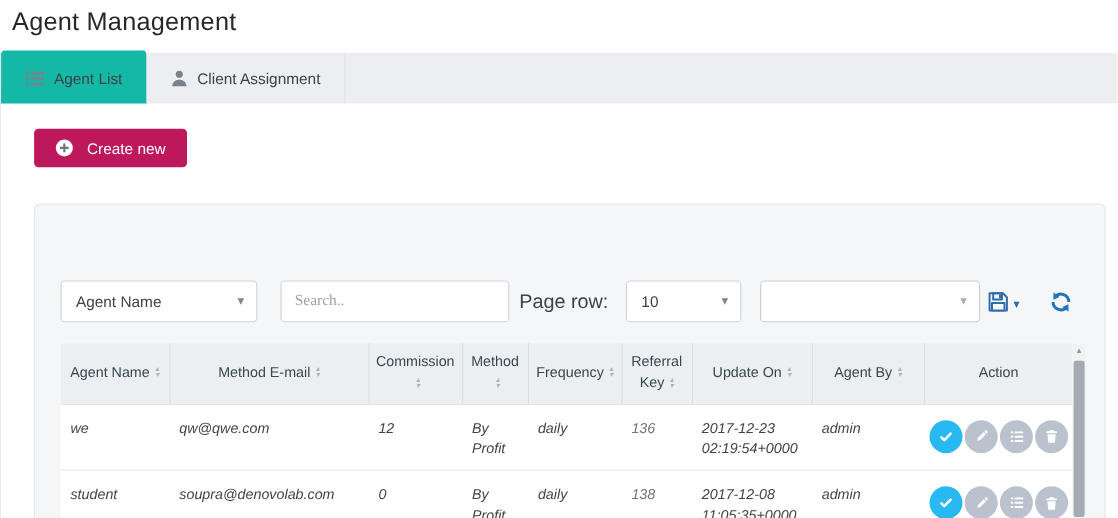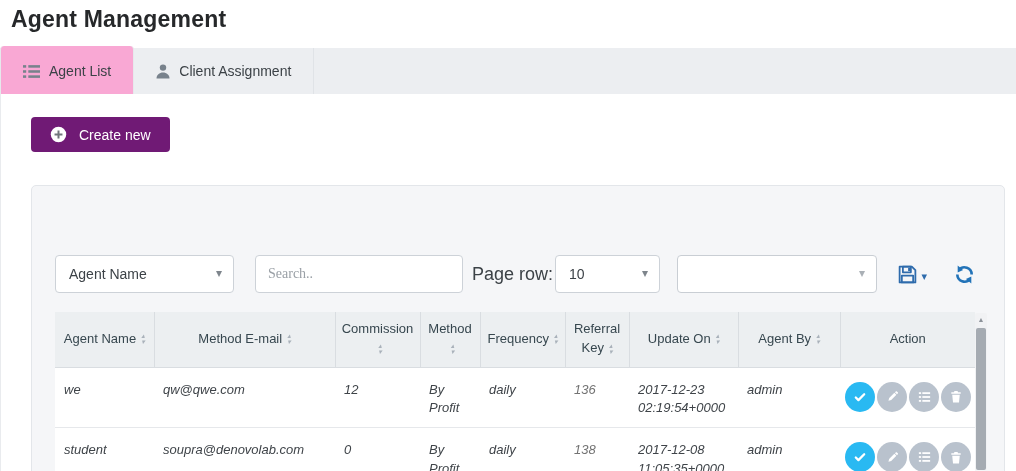"Agent Management" .page-title { font-weight: 700 -> 400 }
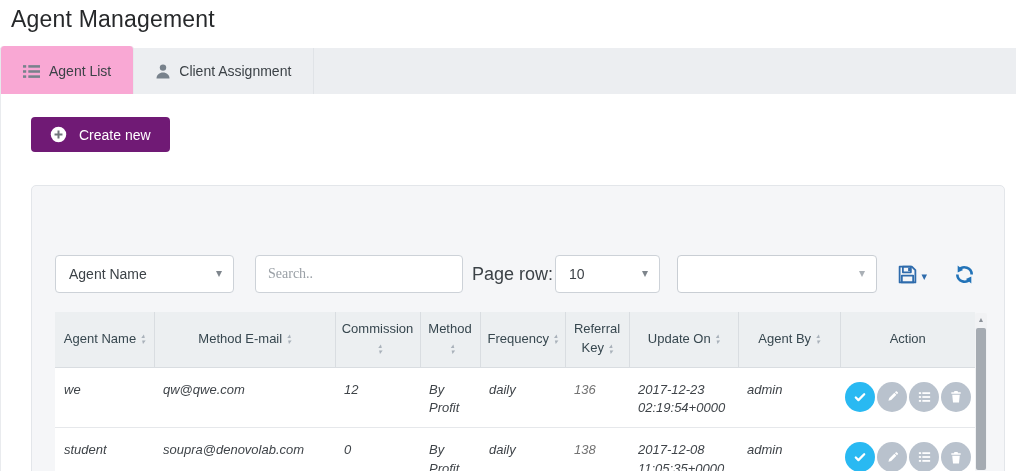"Agent List" .tab.active { background: #f9a8d4 -> #14b8a6 }
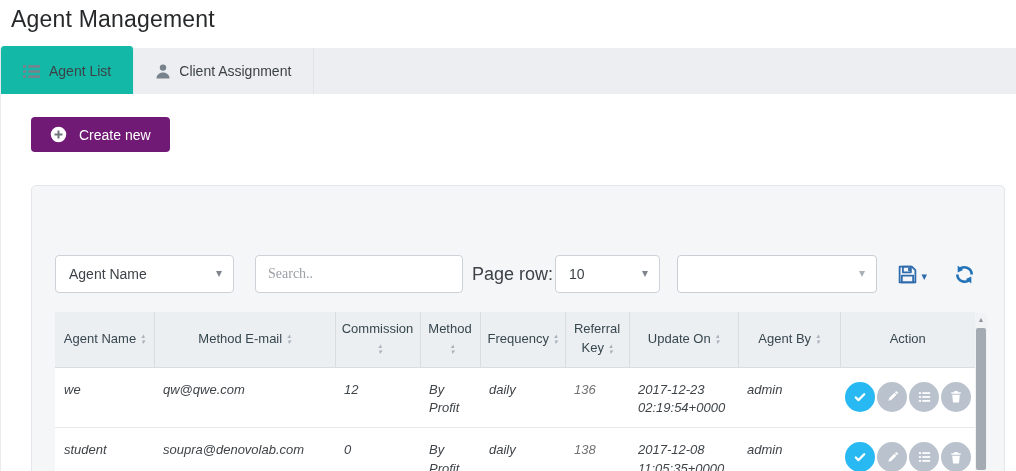"Create new" .create-btn { background: #701a75 -> #be185d }
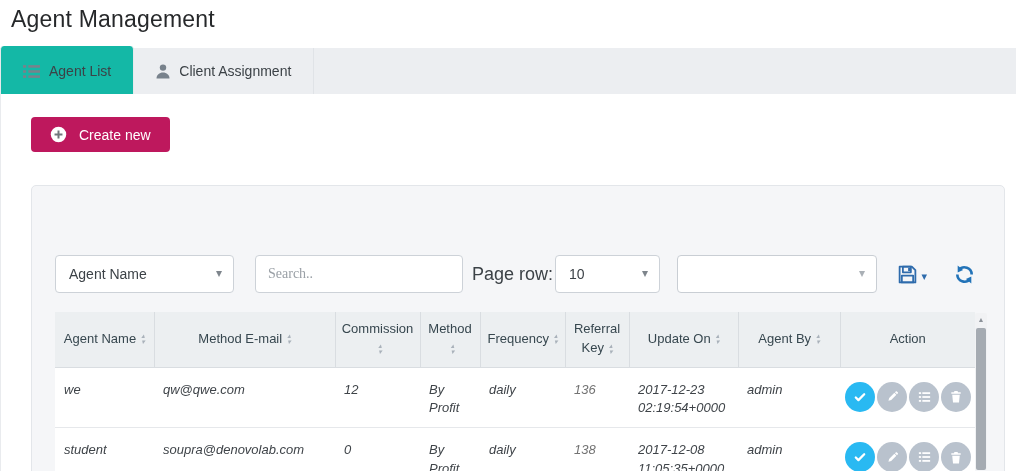"10" .sel-rows { margin-left: 2px -> 16px }
